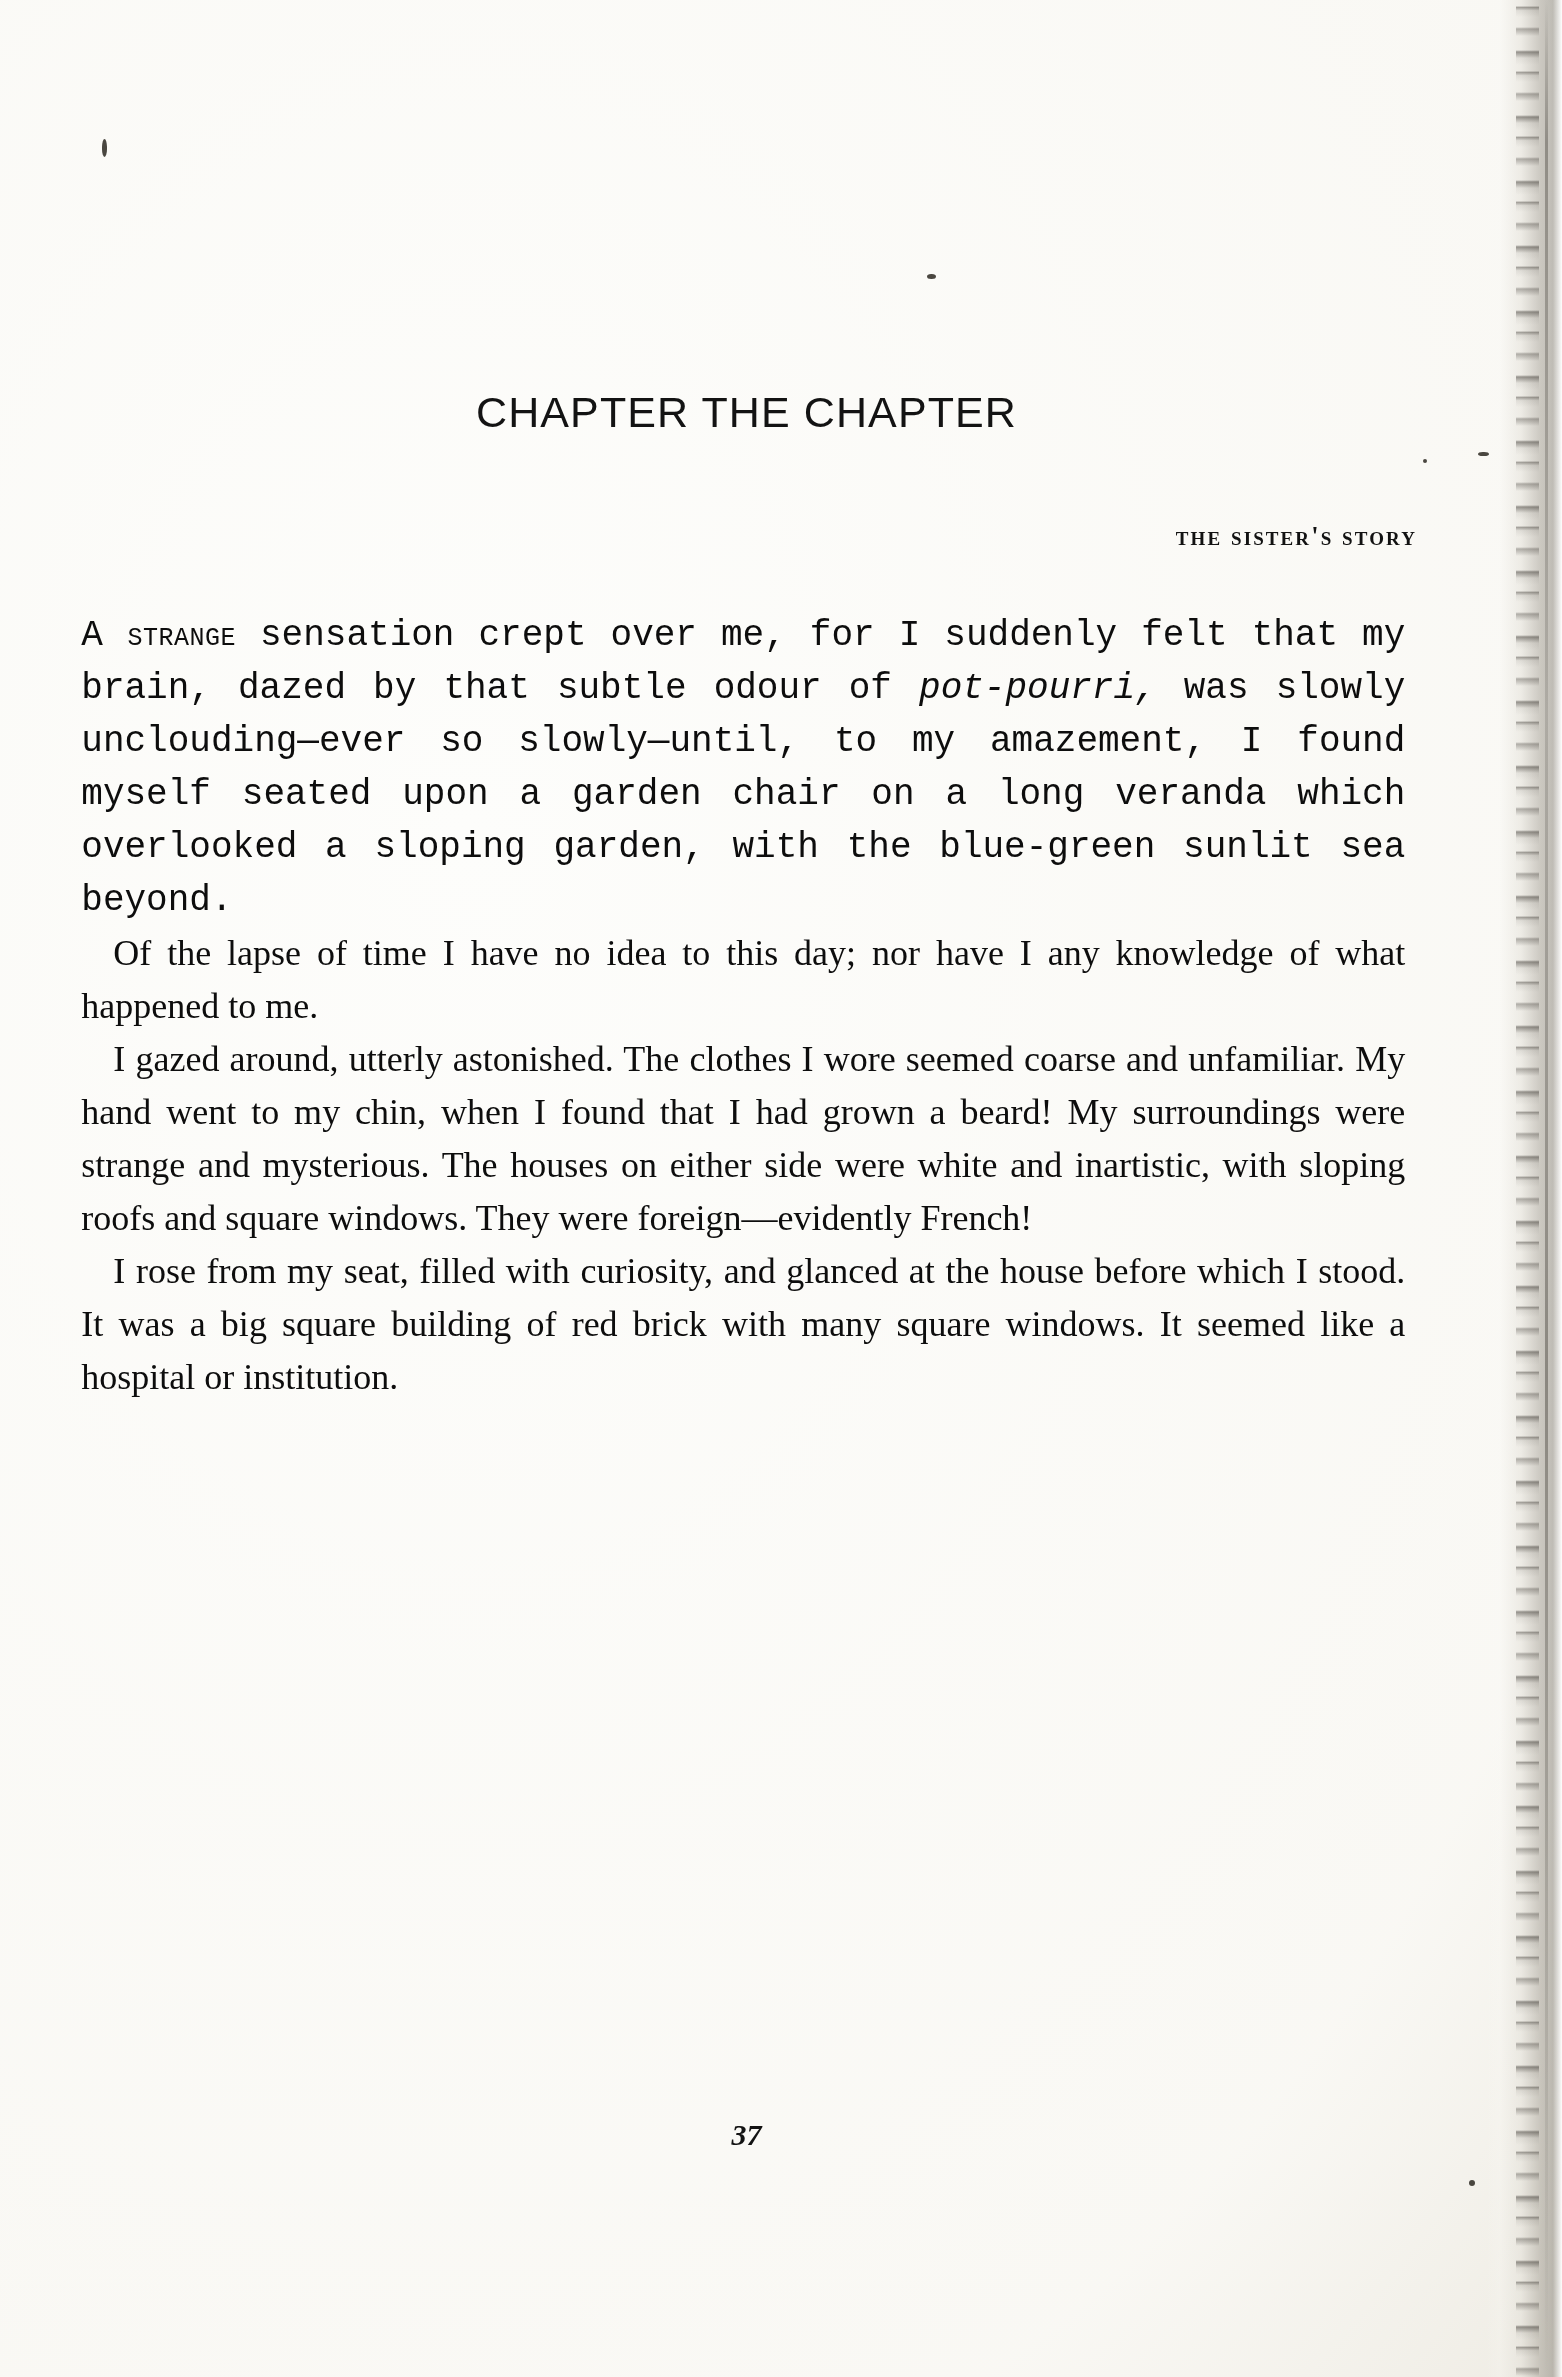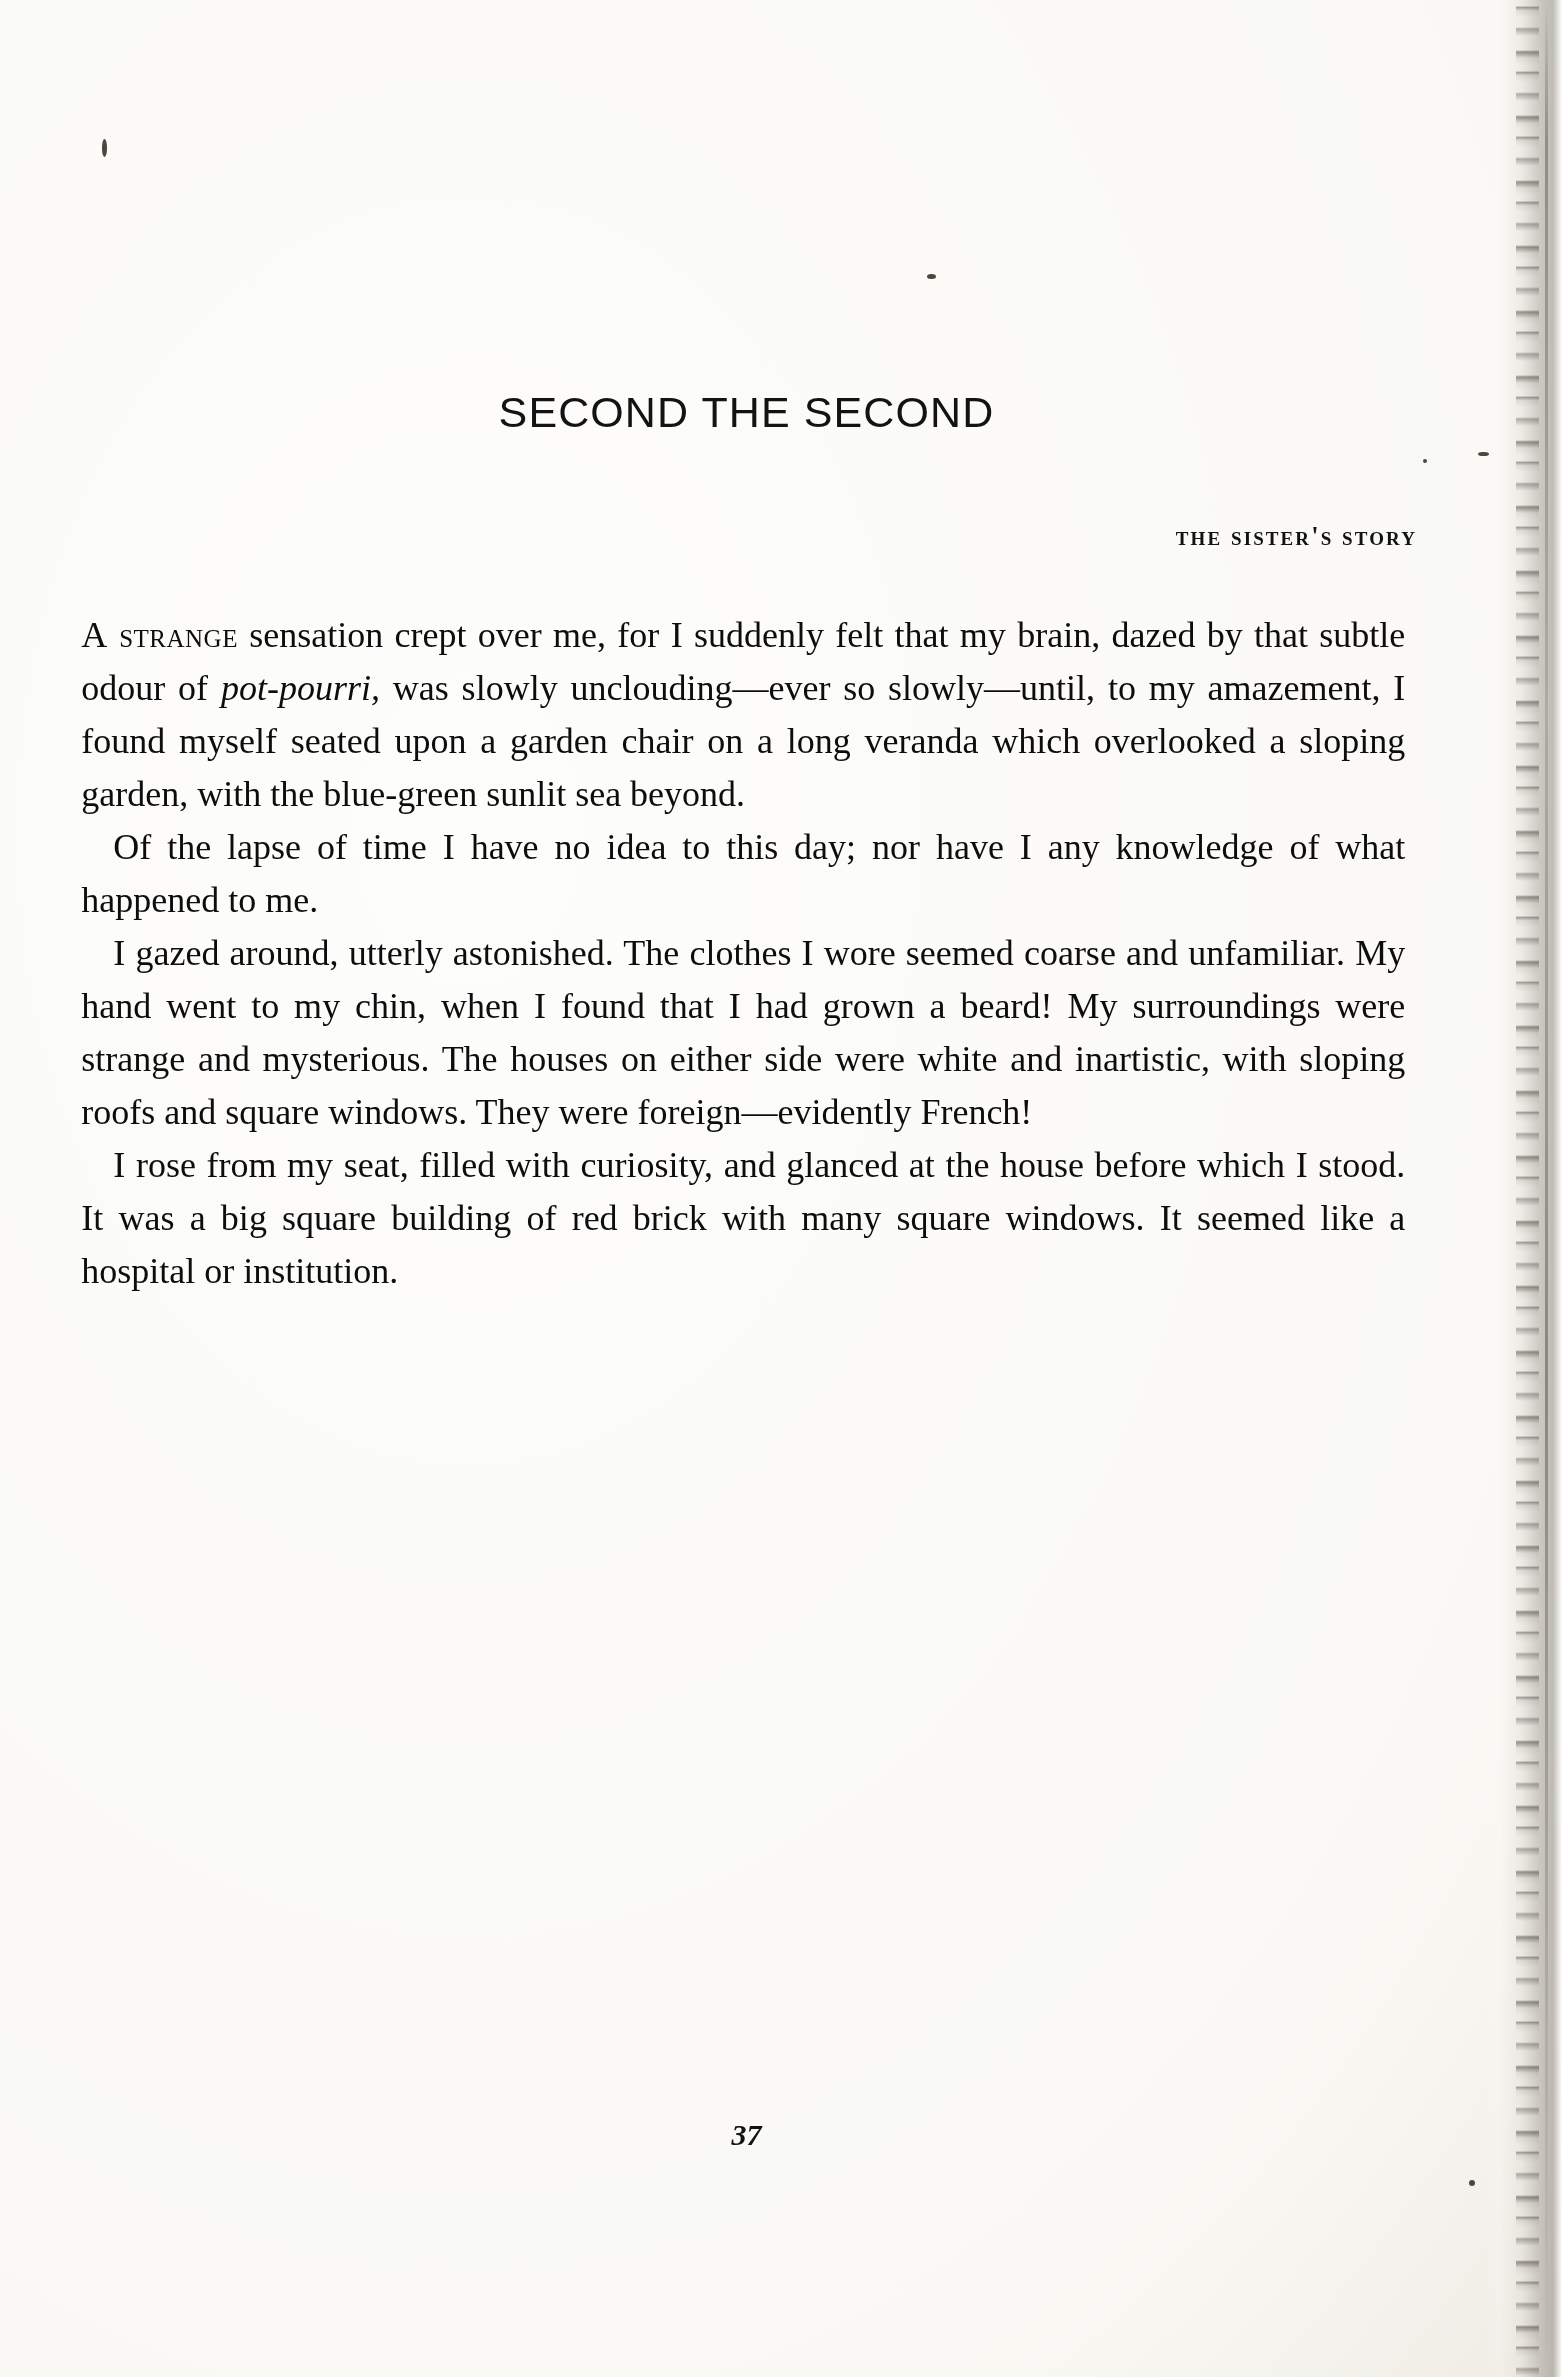"SECOND THE SECOND" div { text: SECOND THE SECOND -> CHAPTER THE CHAPTER }
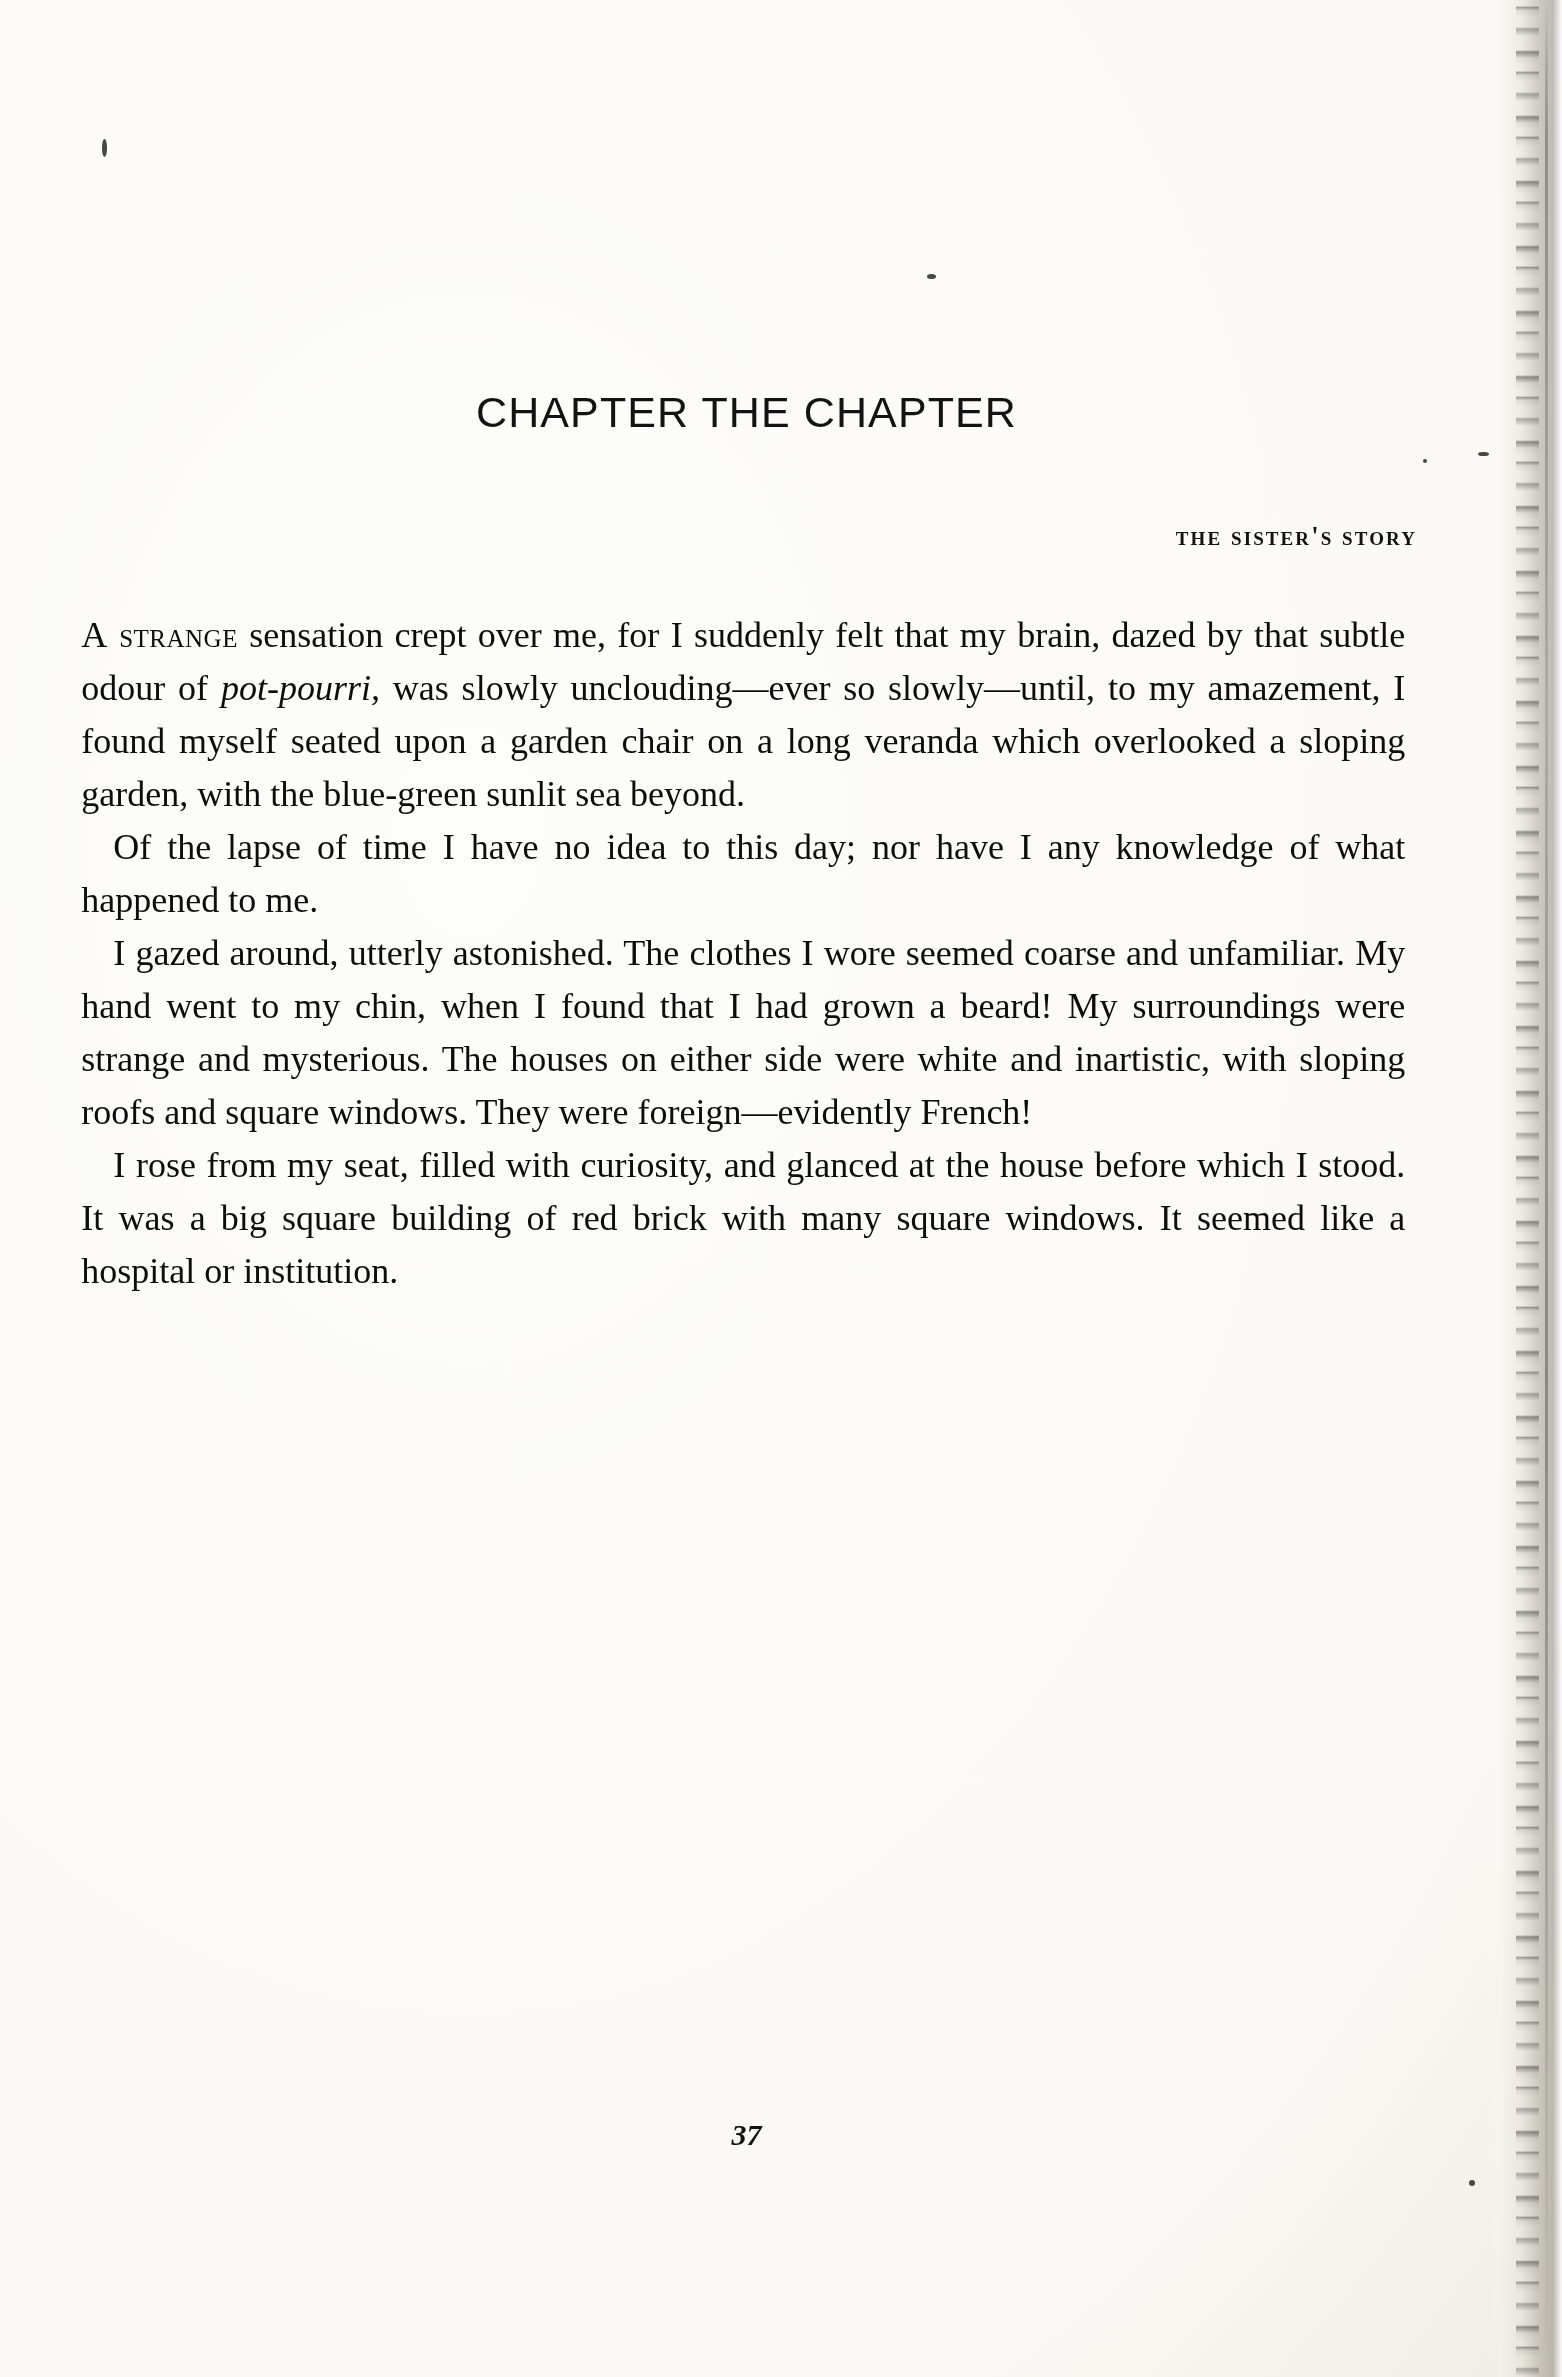"A strange sensation crept over" #body-text p.first { font-family: none -> Liberation Mono, monospace }
